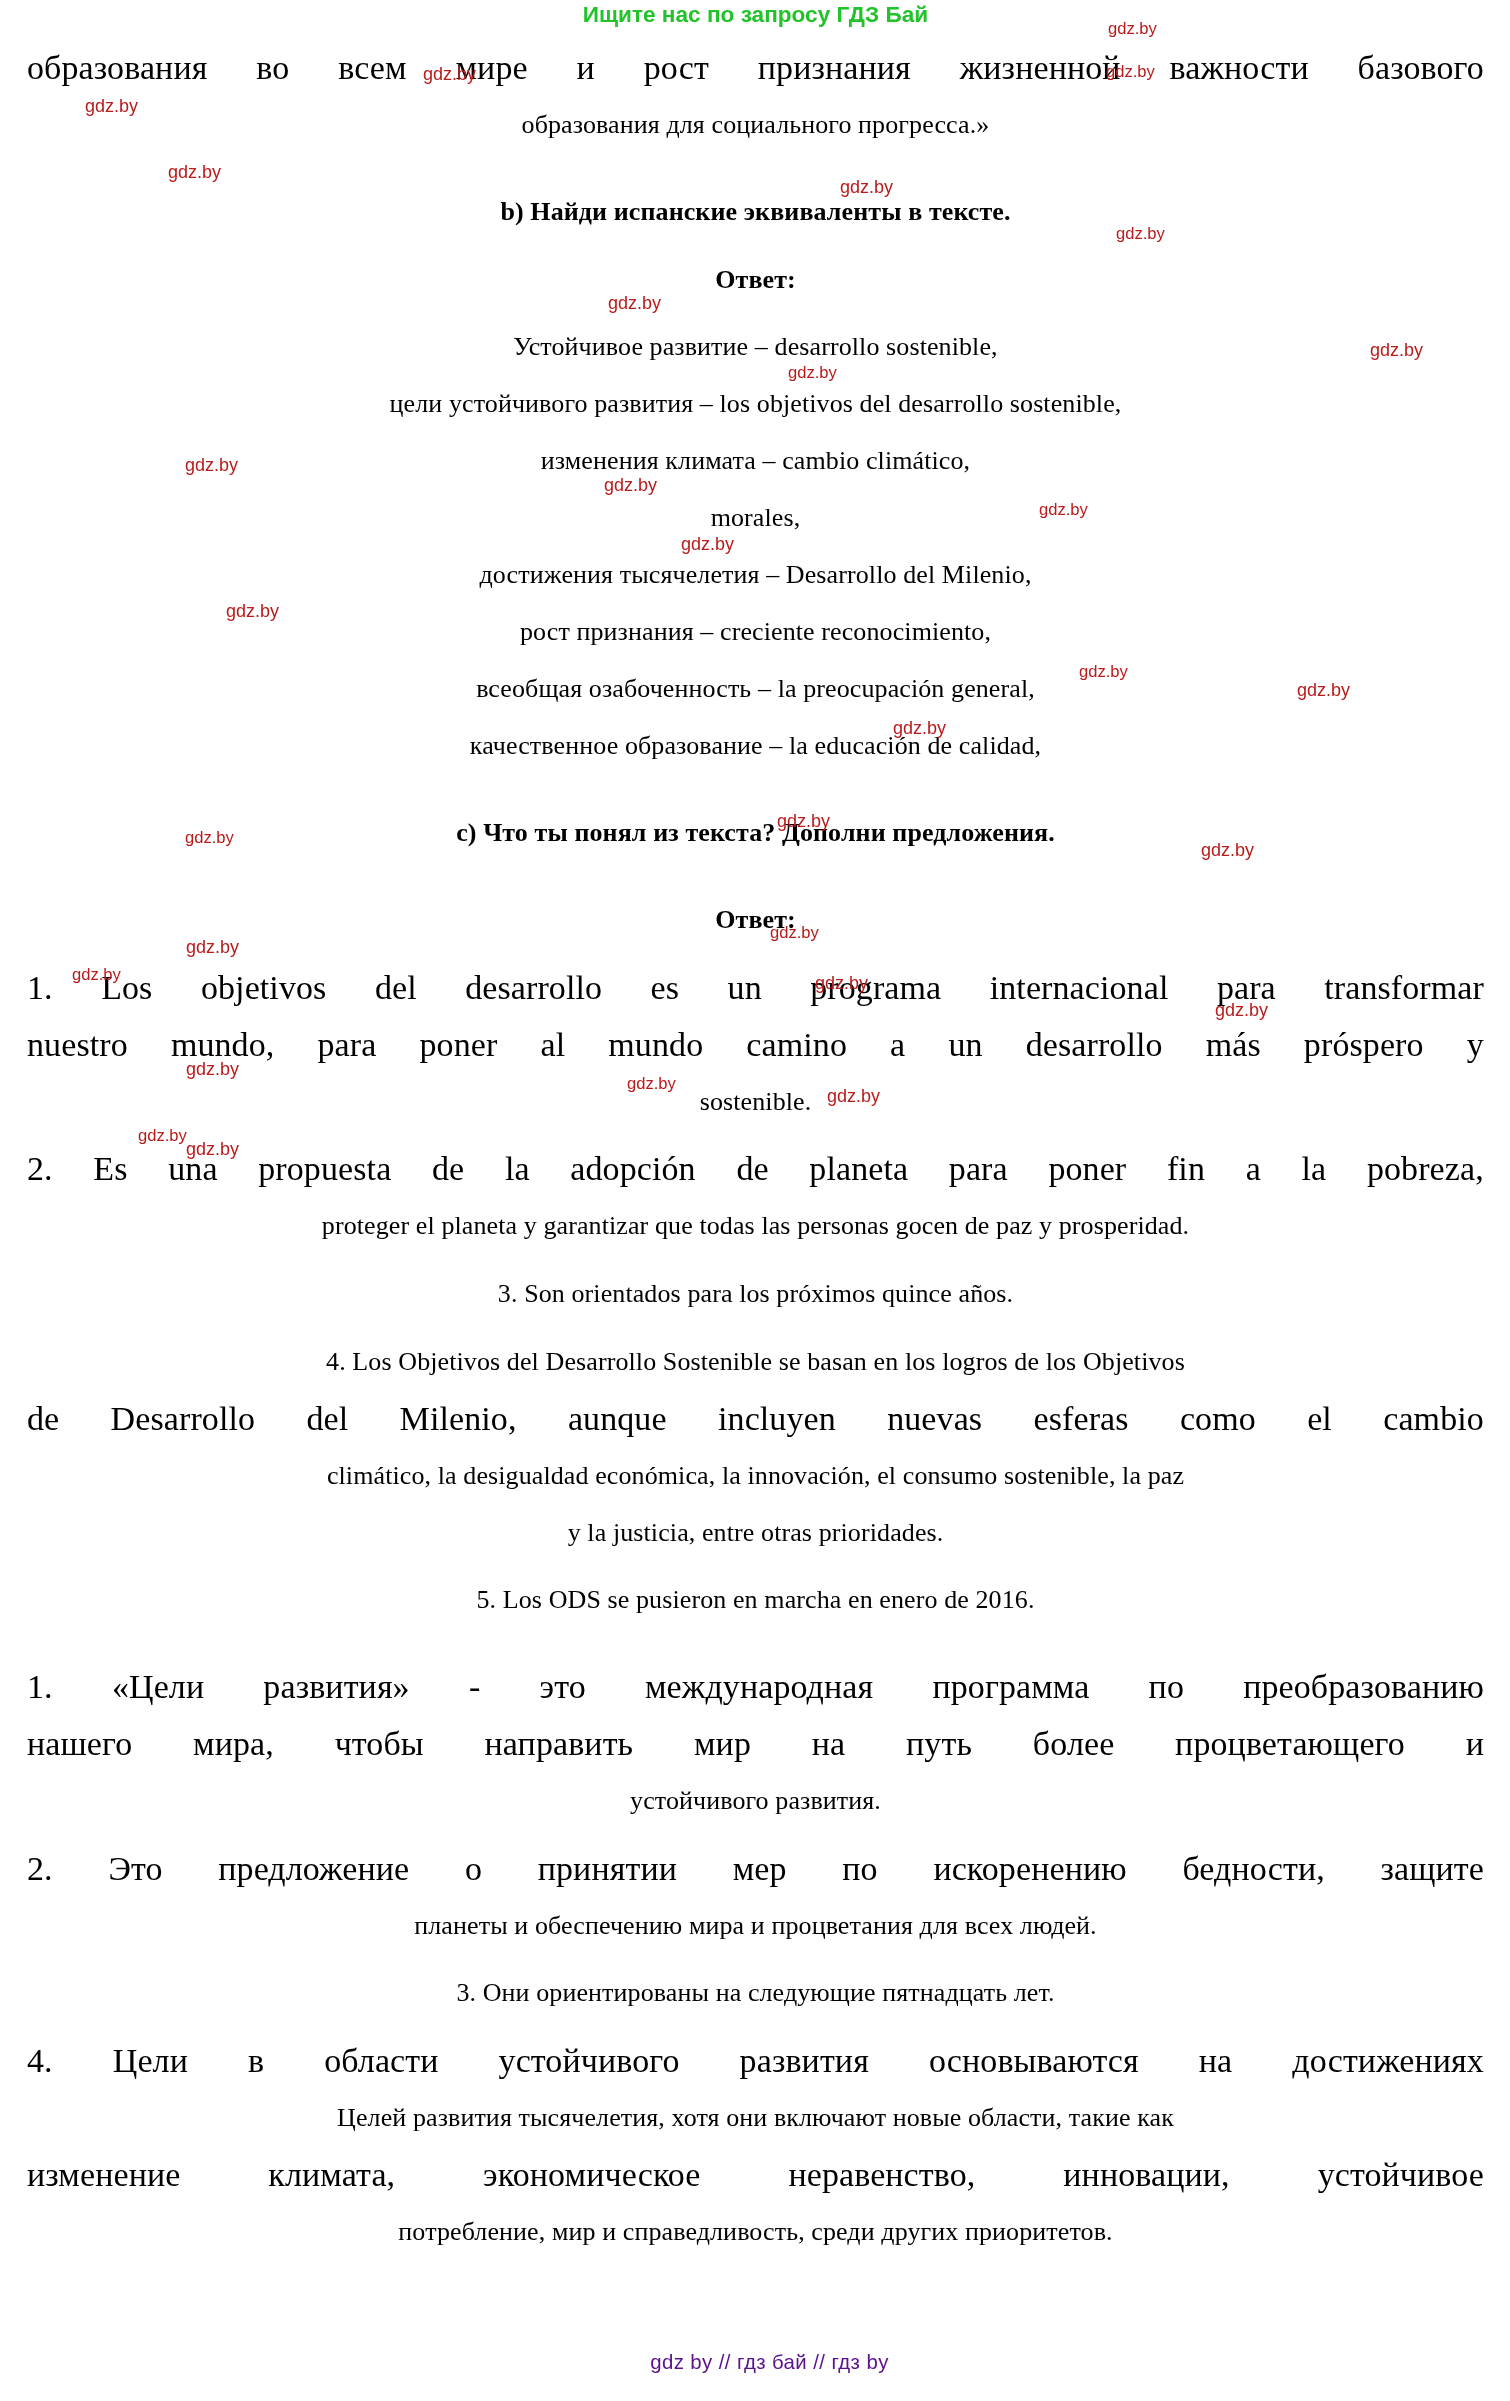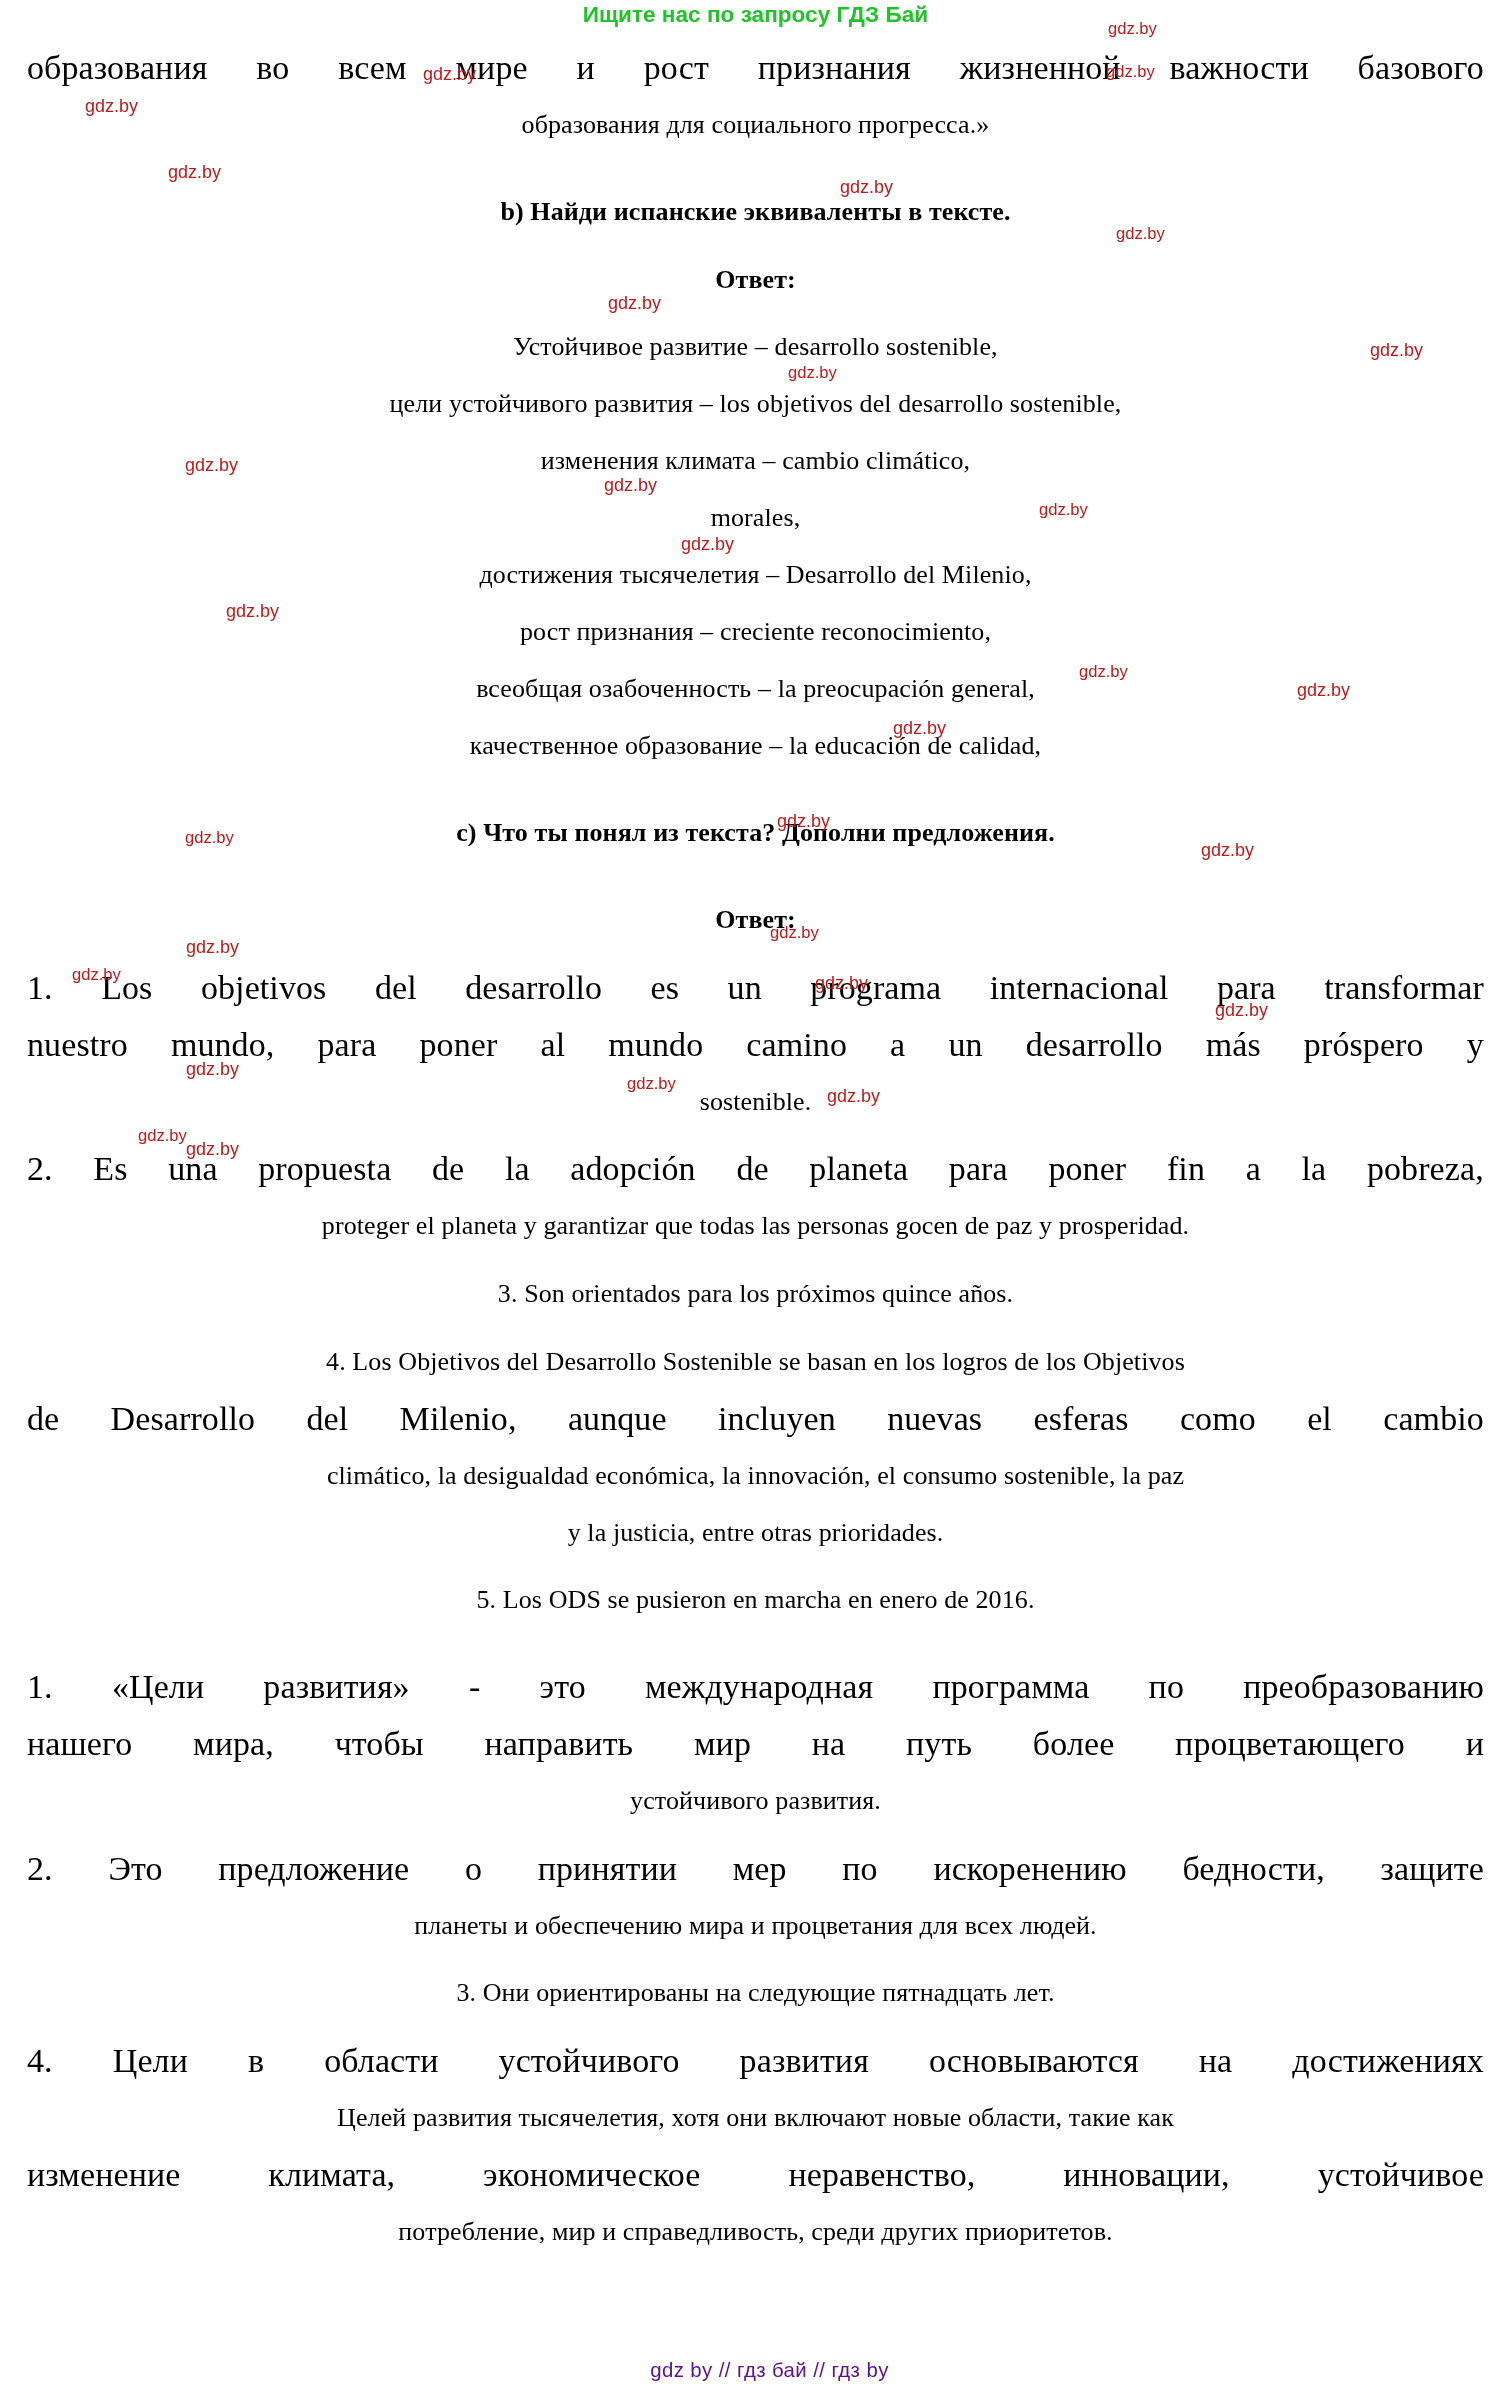"gdz by // гдз бай" .footer { bottom: 19px -> 27px }
